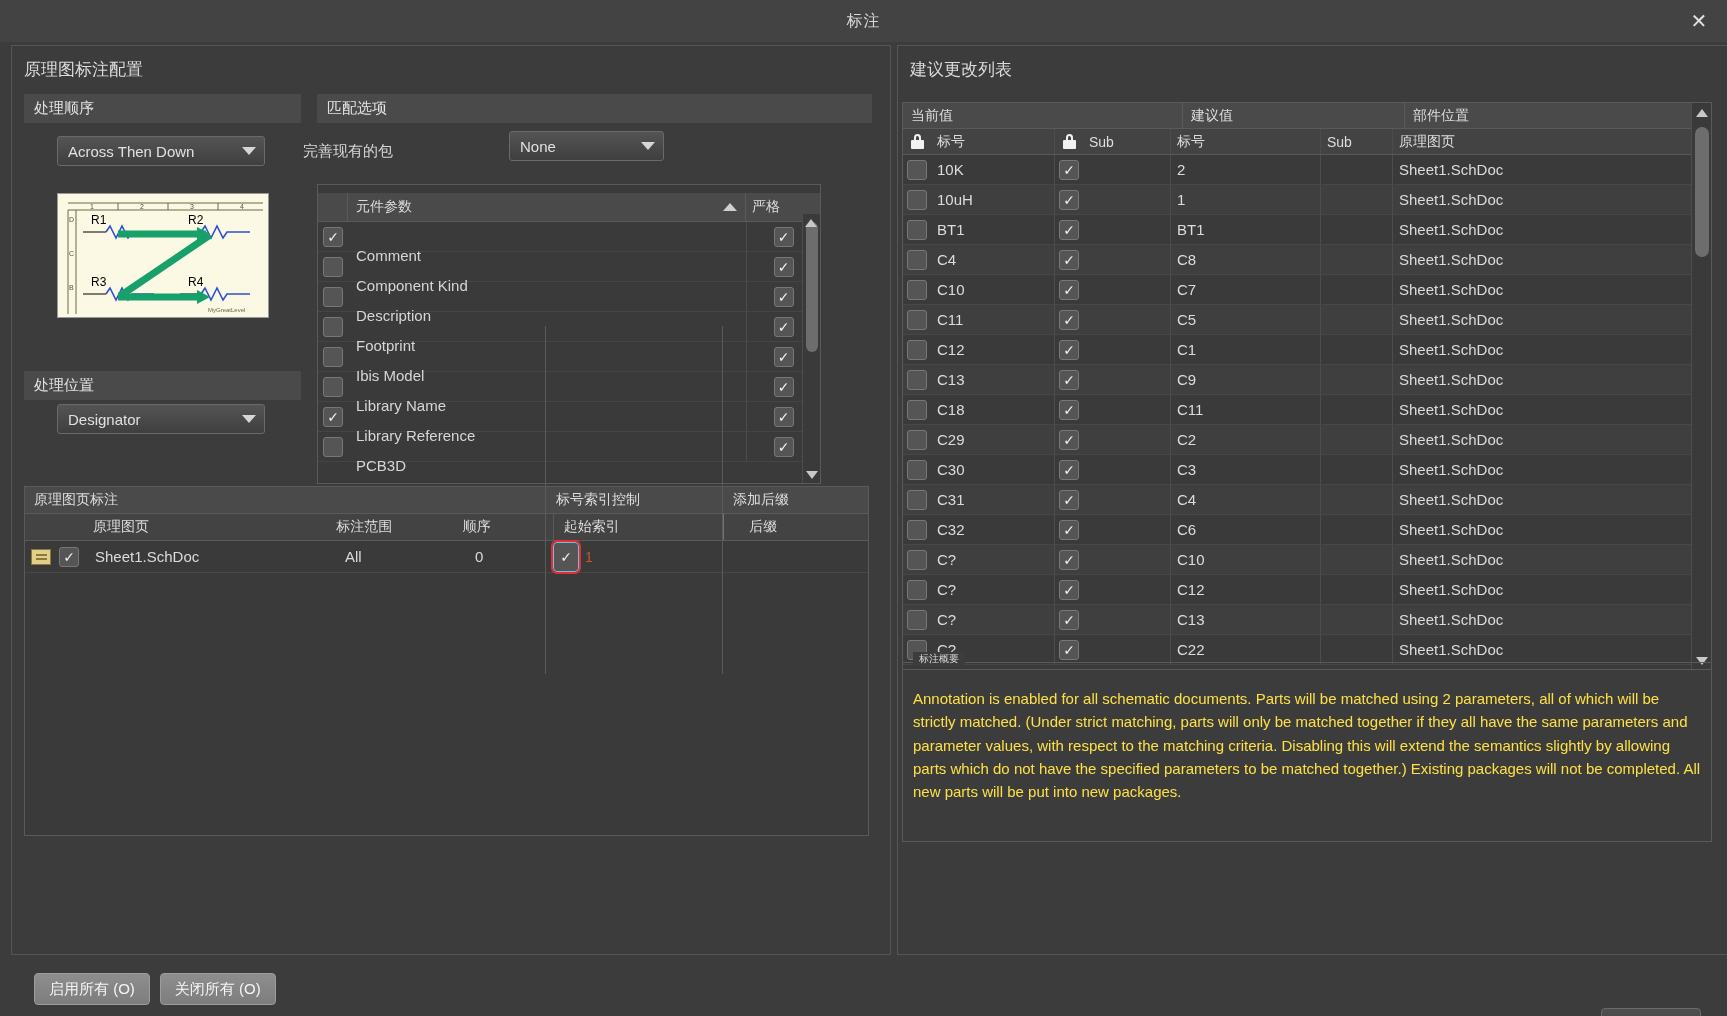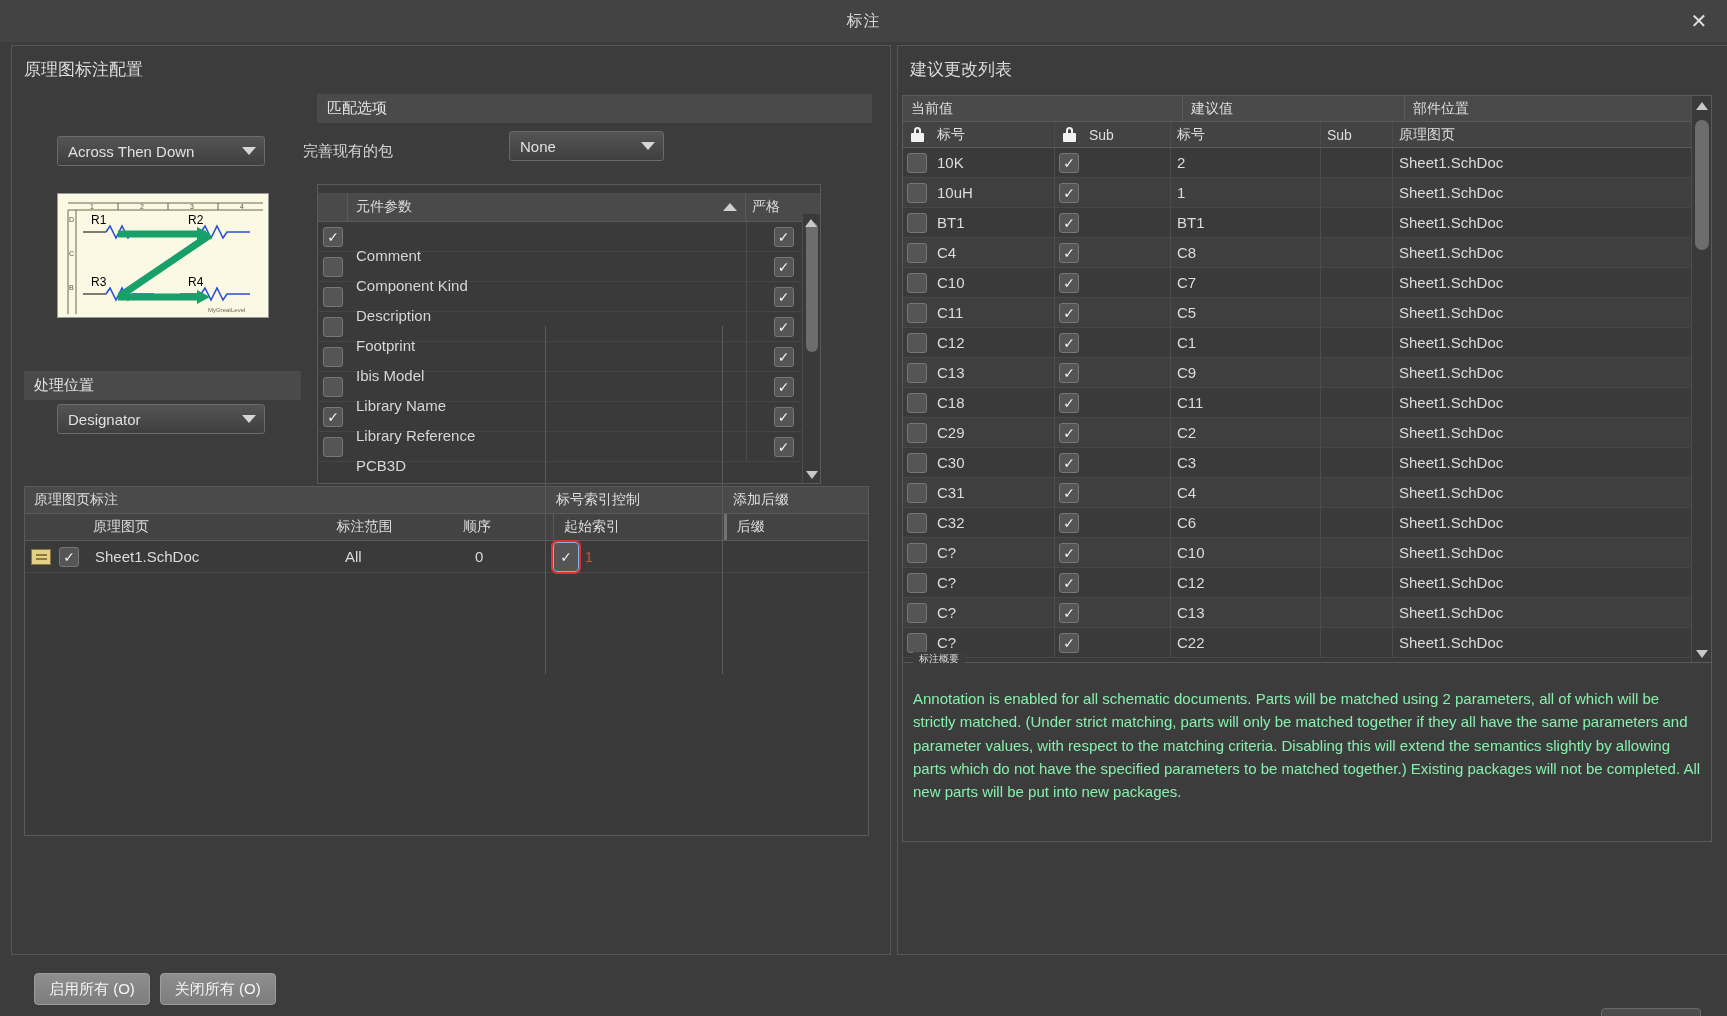"处理顺序" div.sec-proc-order { html: none -> <div> <div>处理顺序</div> </div> }
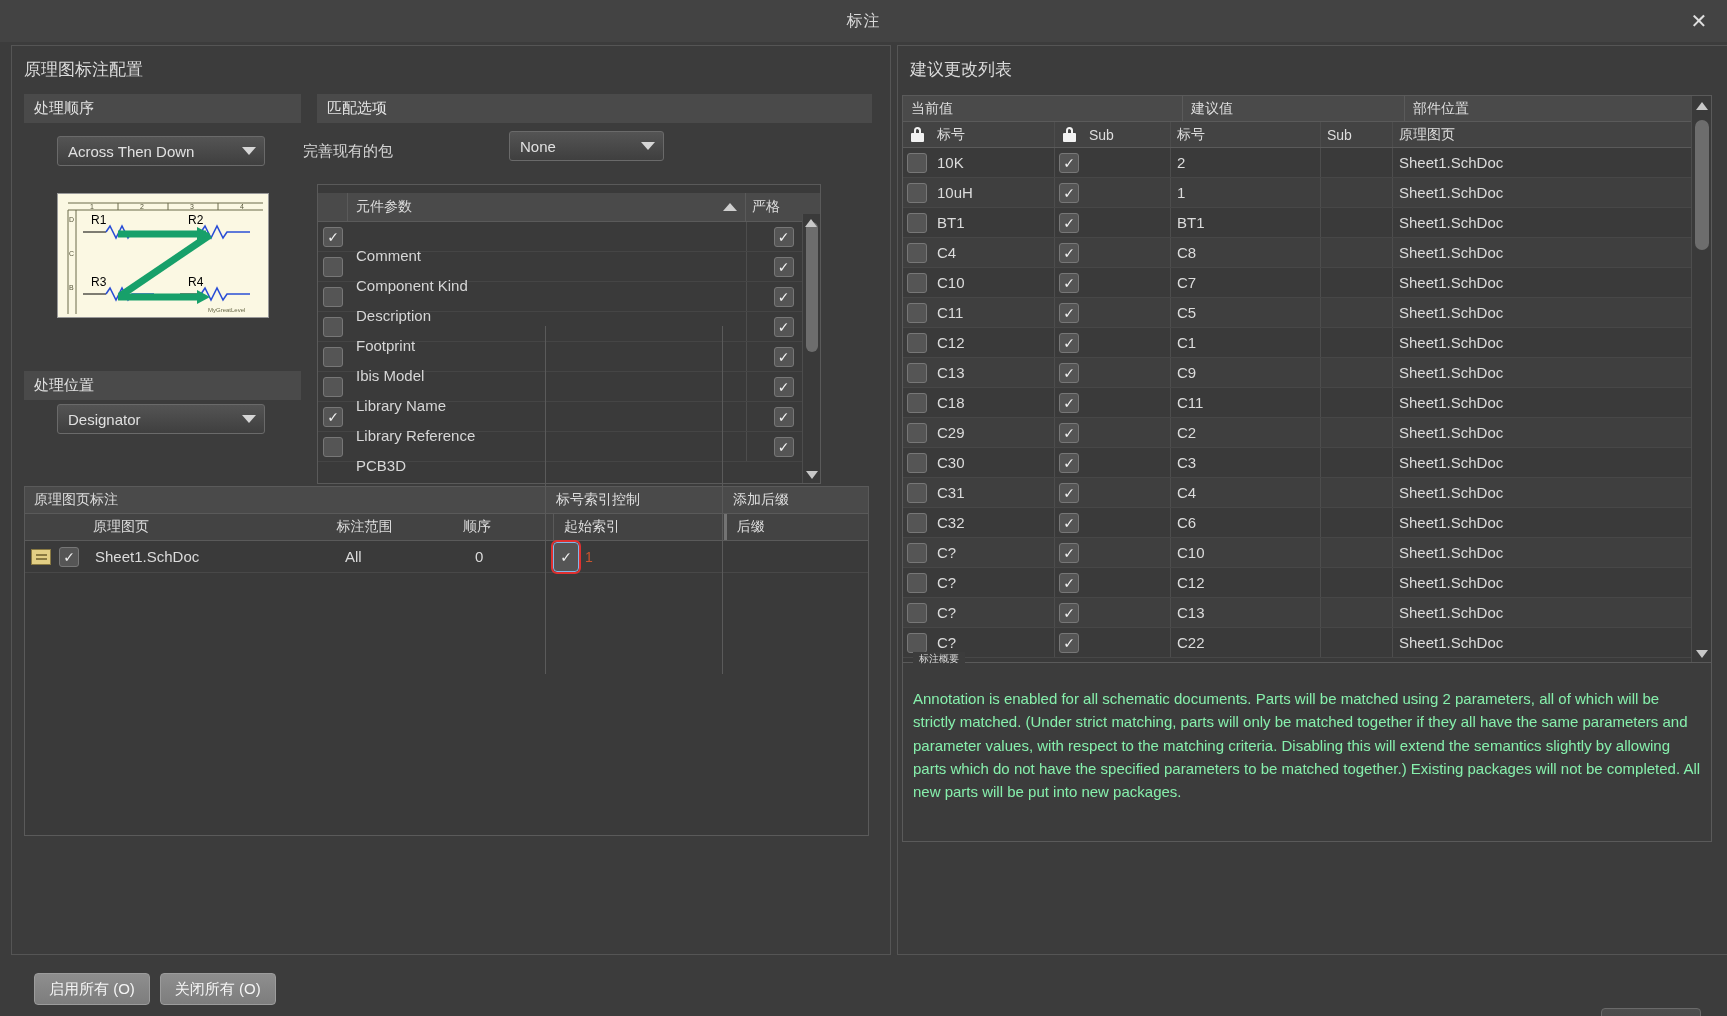"当前值" .rt-wrap { top: 49px -> 56px }
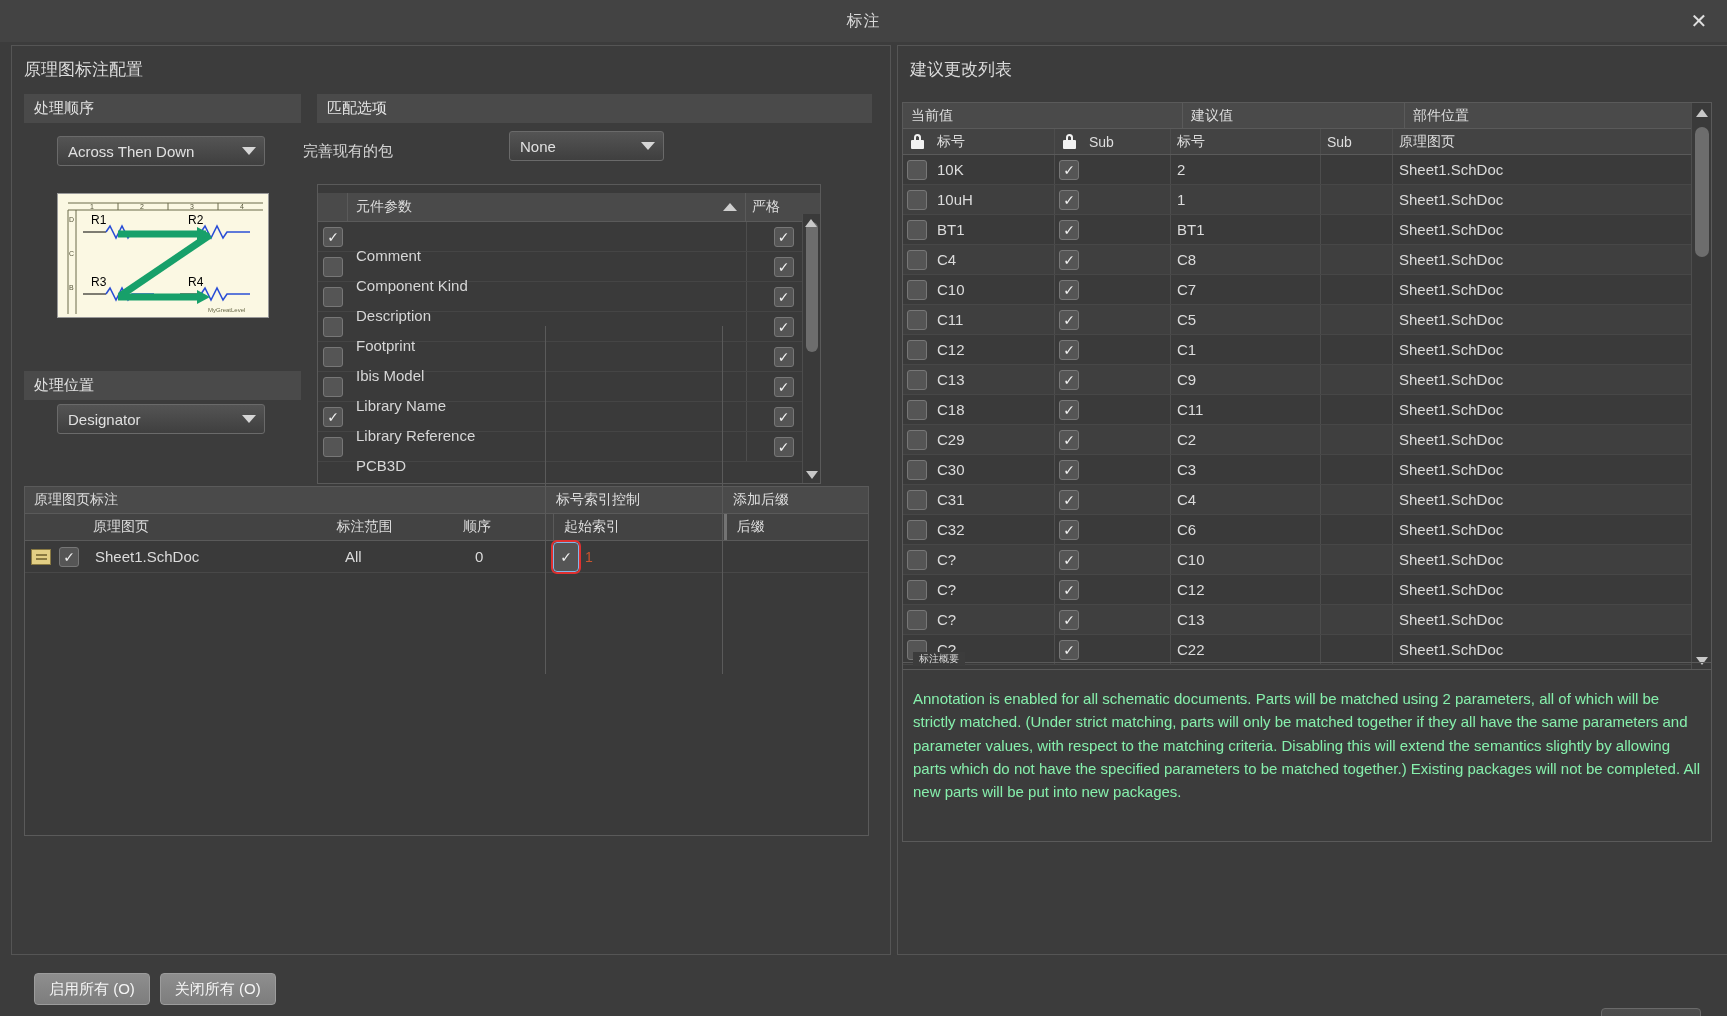"后缀" div.cw-f { border-left: 3px solid #737373 -> 1px solid #737373; padding-left: 10px -> 25px }
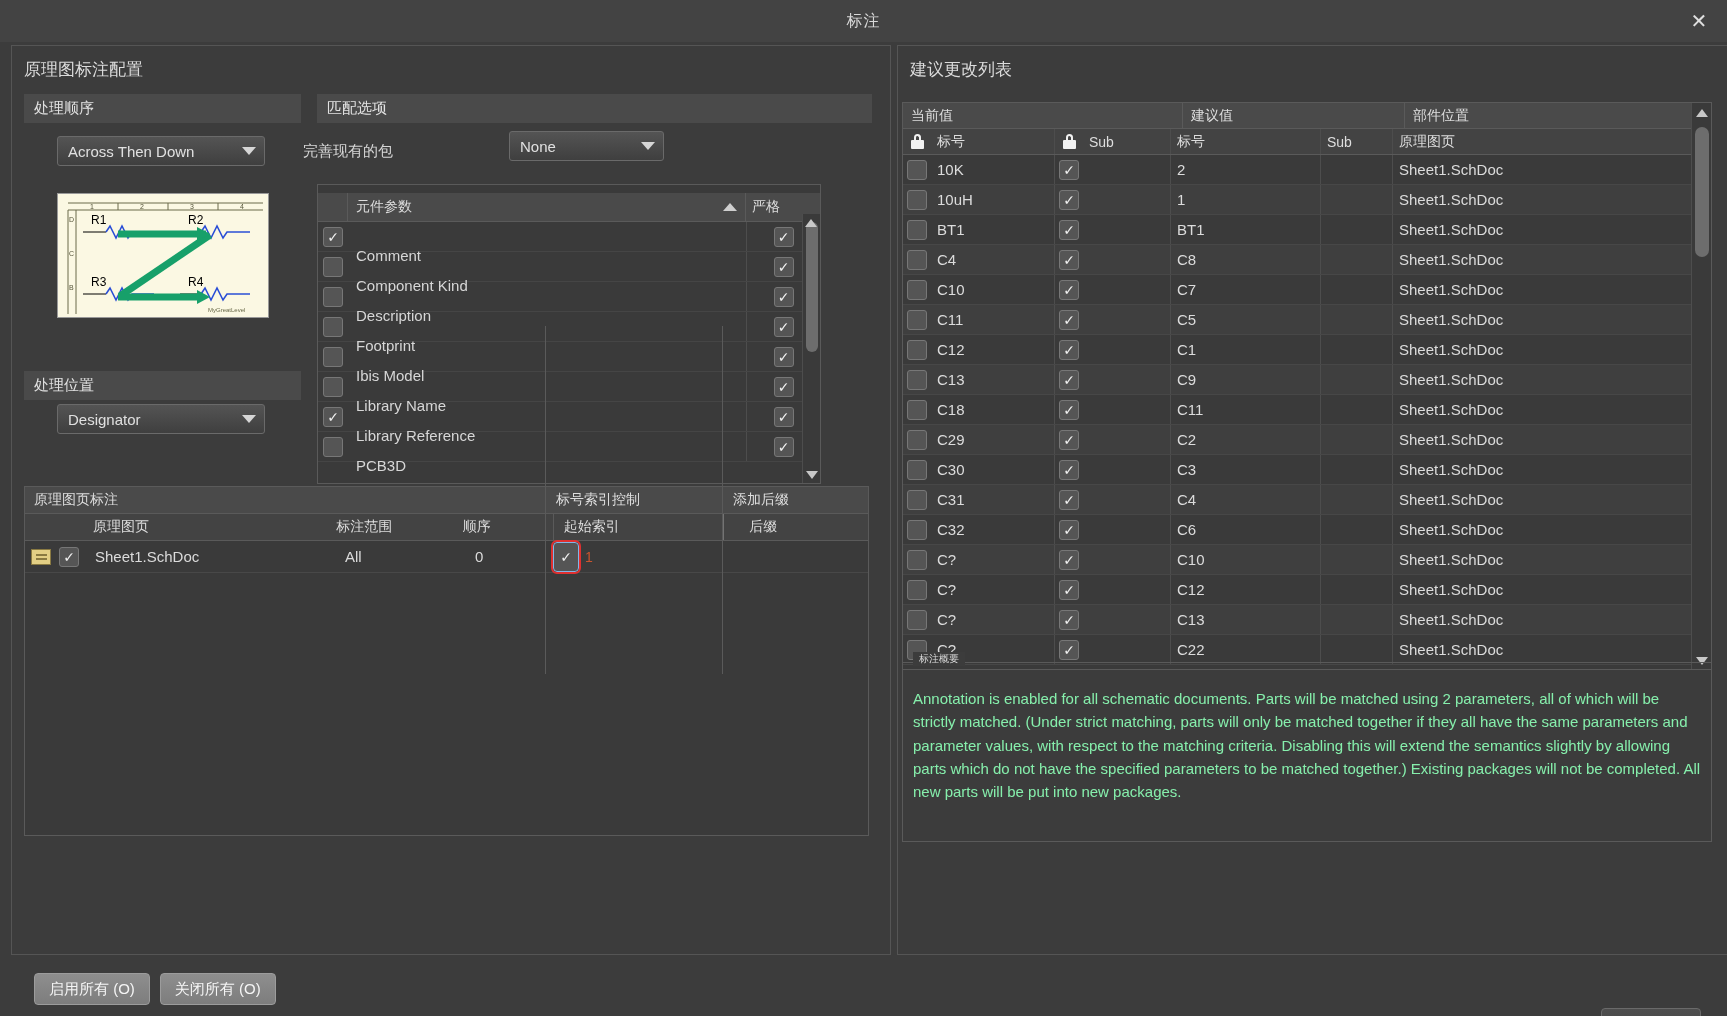"Annotation is enabled for all" .summary p { color: #86efac -> #fde047 }
